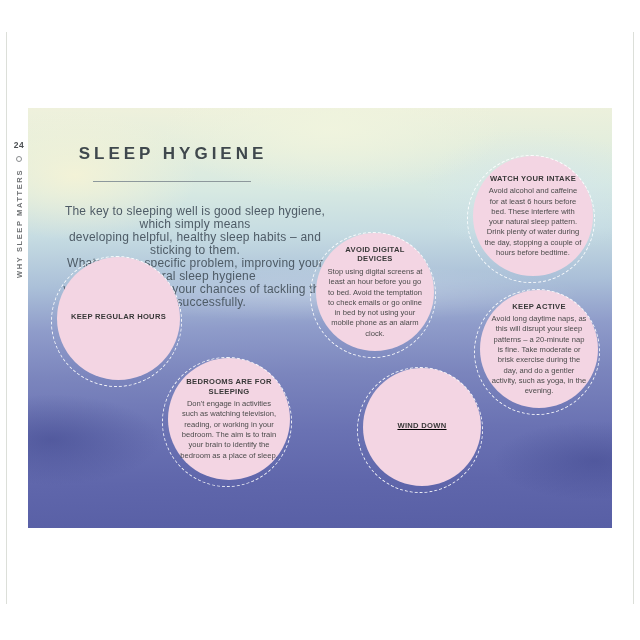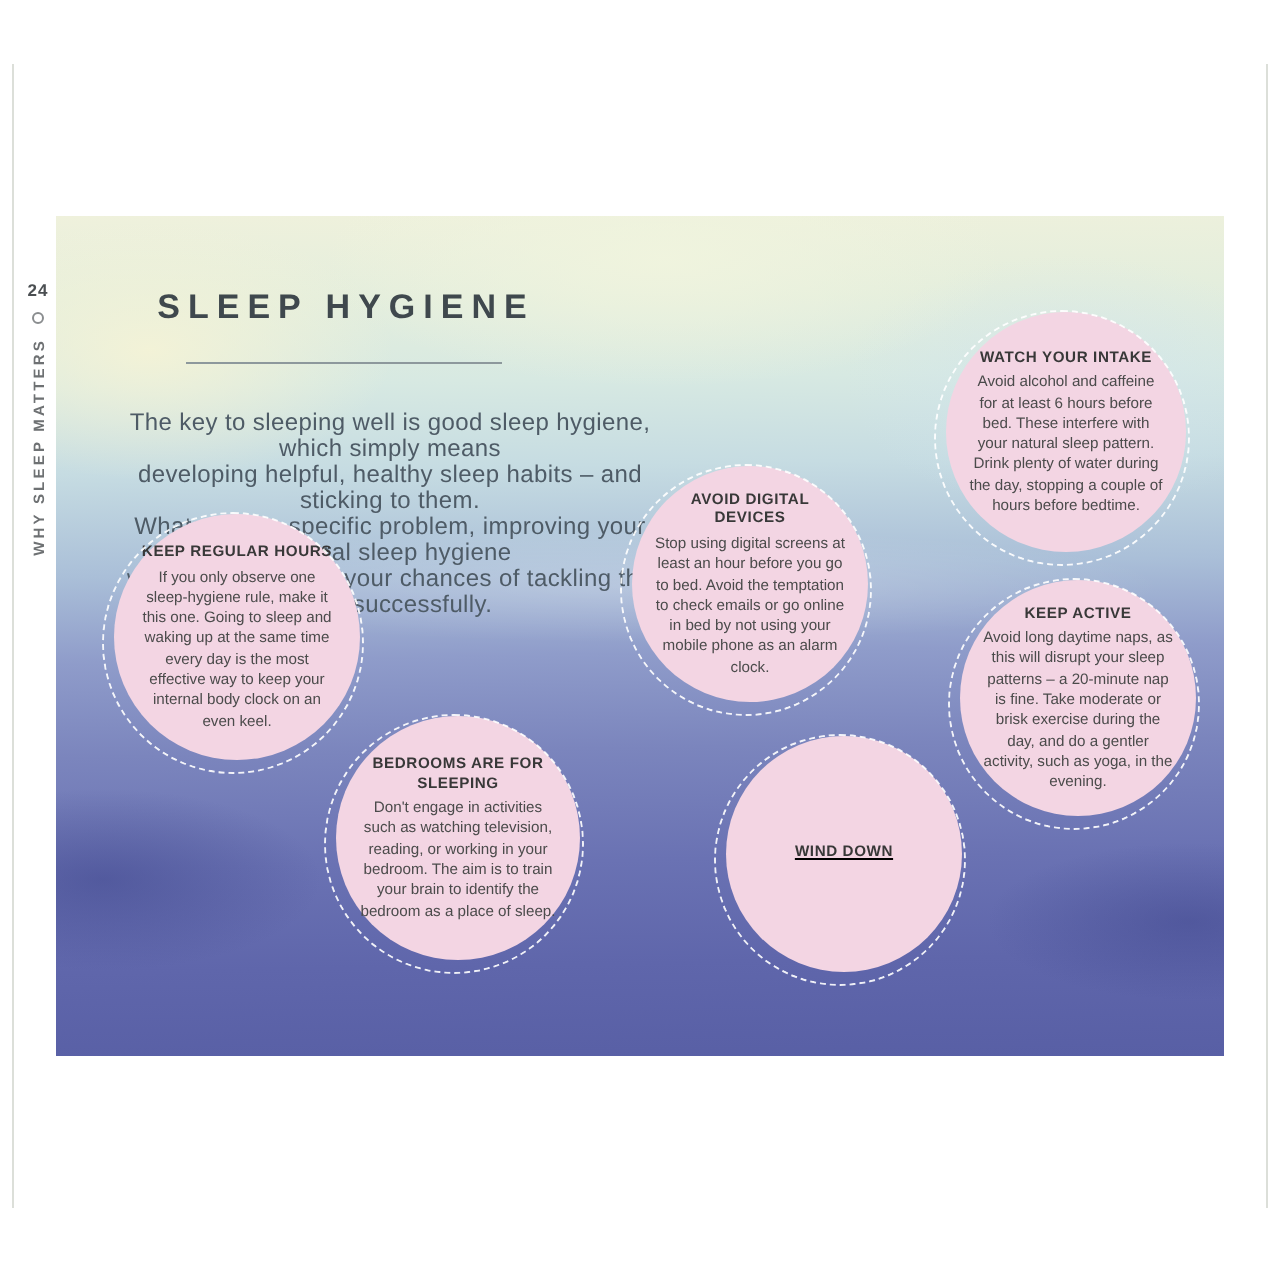"If you only observe one" div.tip-body { html: <div>If you only observe one sleep-hygiene rule, make it this one. Going to sleep and waking up at the same time every day is the most effective way to keep your internal body clock on an even keel.</div> -> none }
